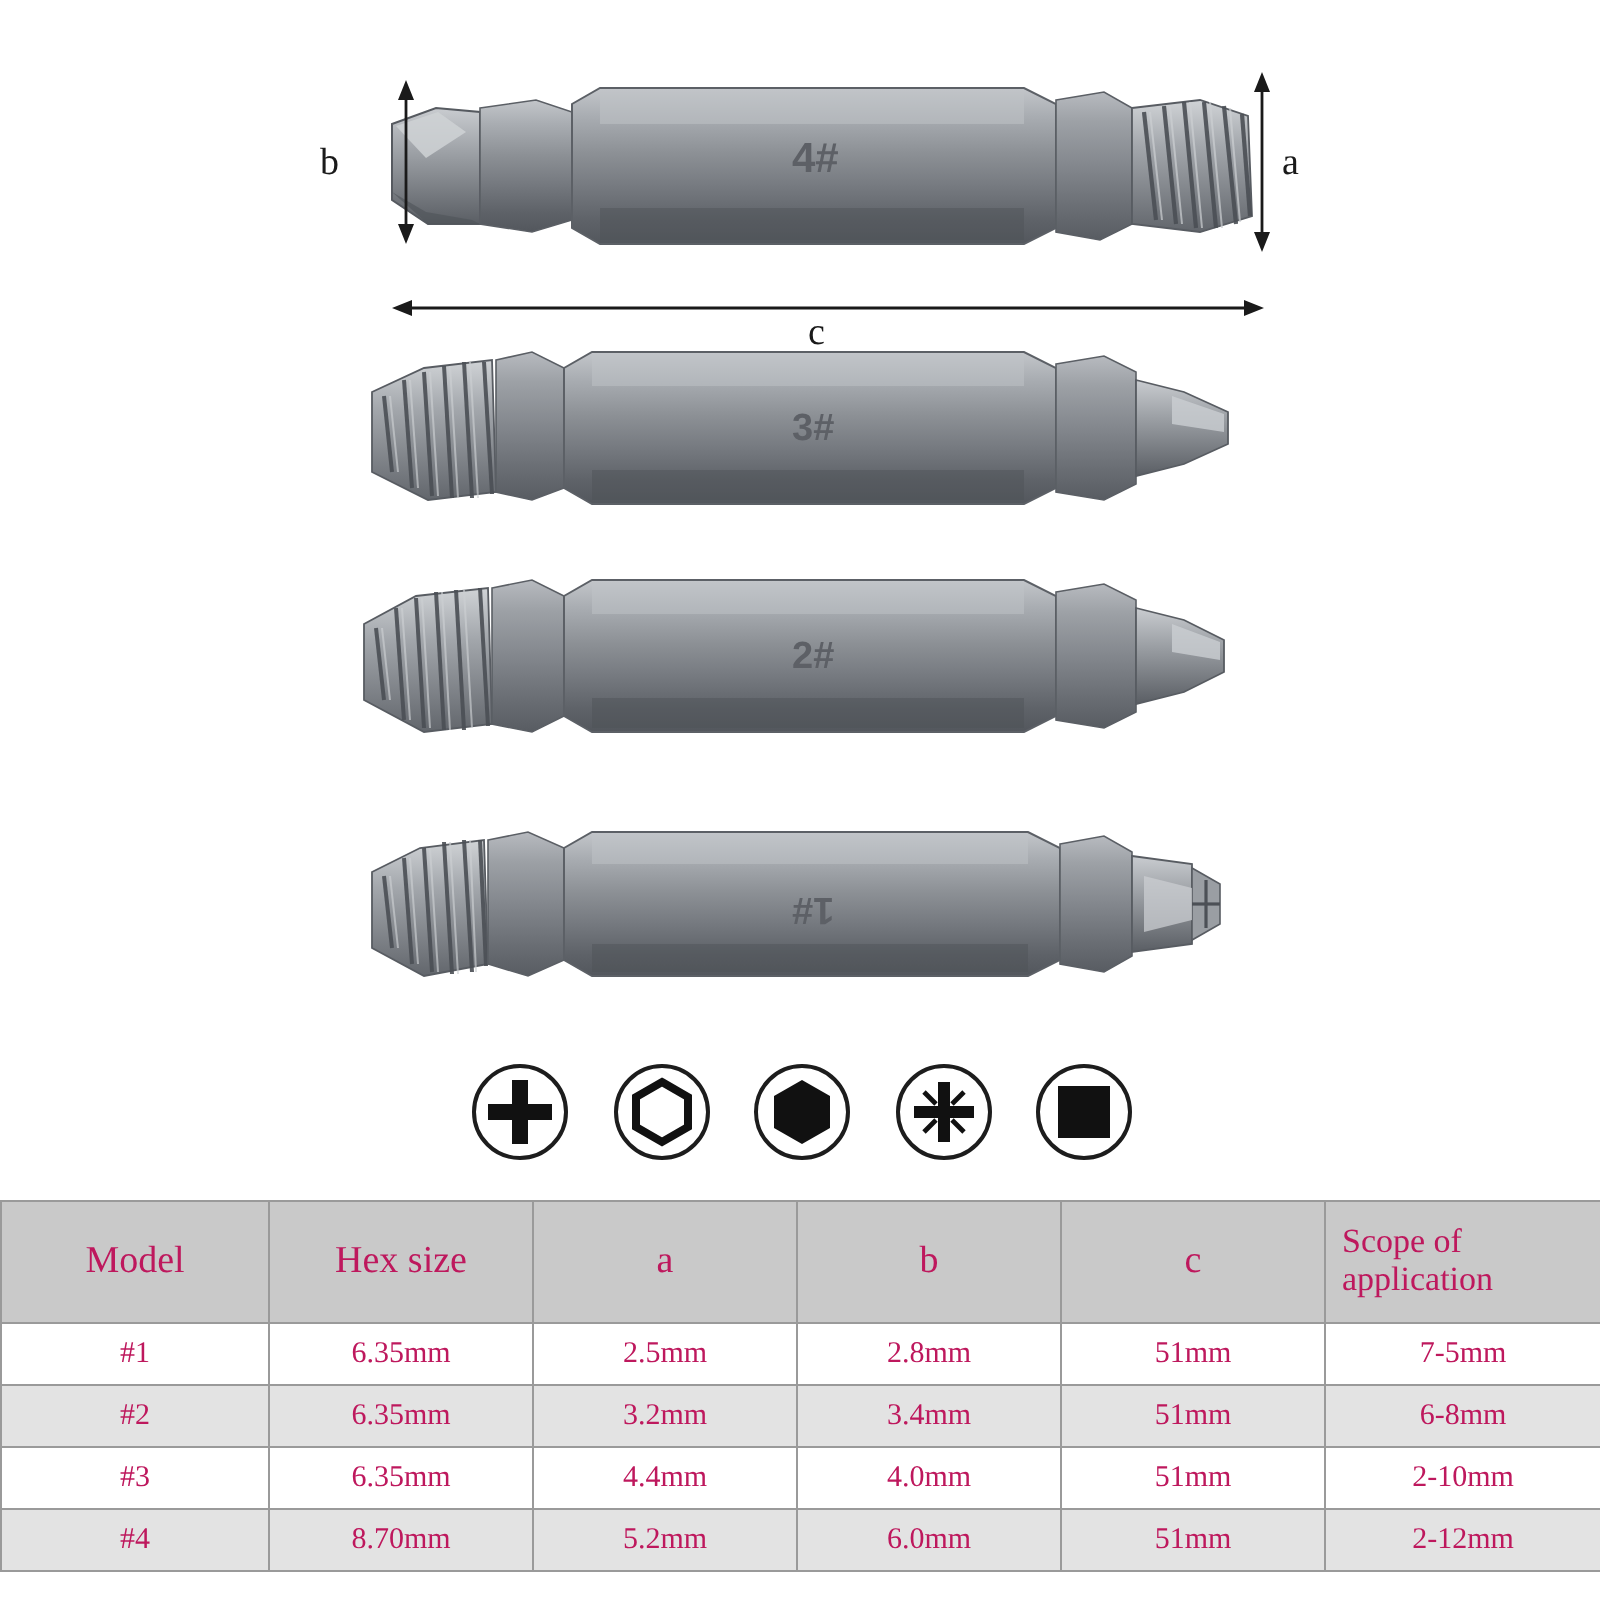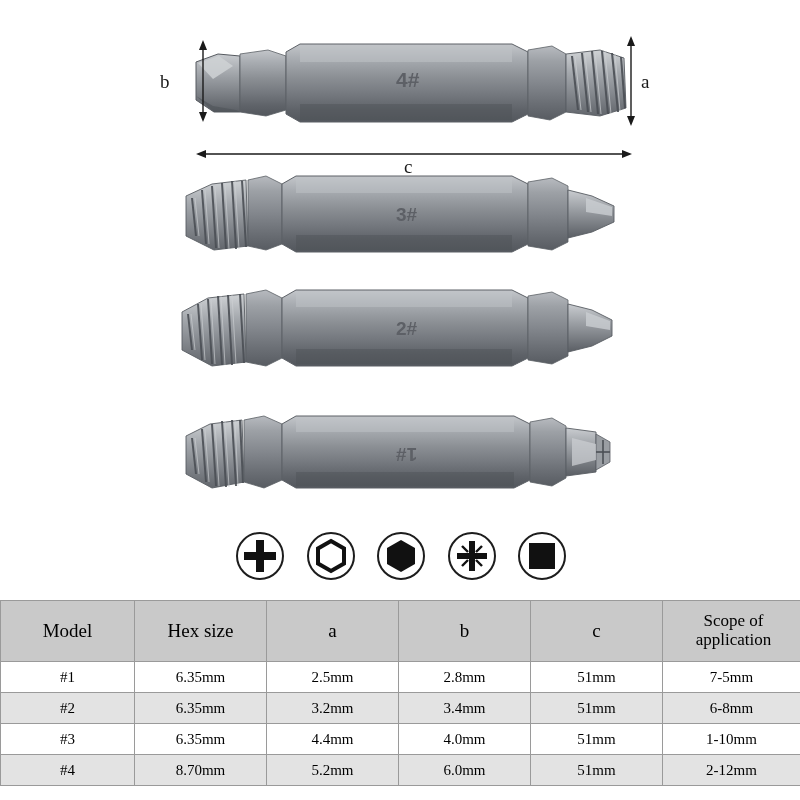"Model" #spec-table th, #spec-table td { color: #000000 -> #be185d }
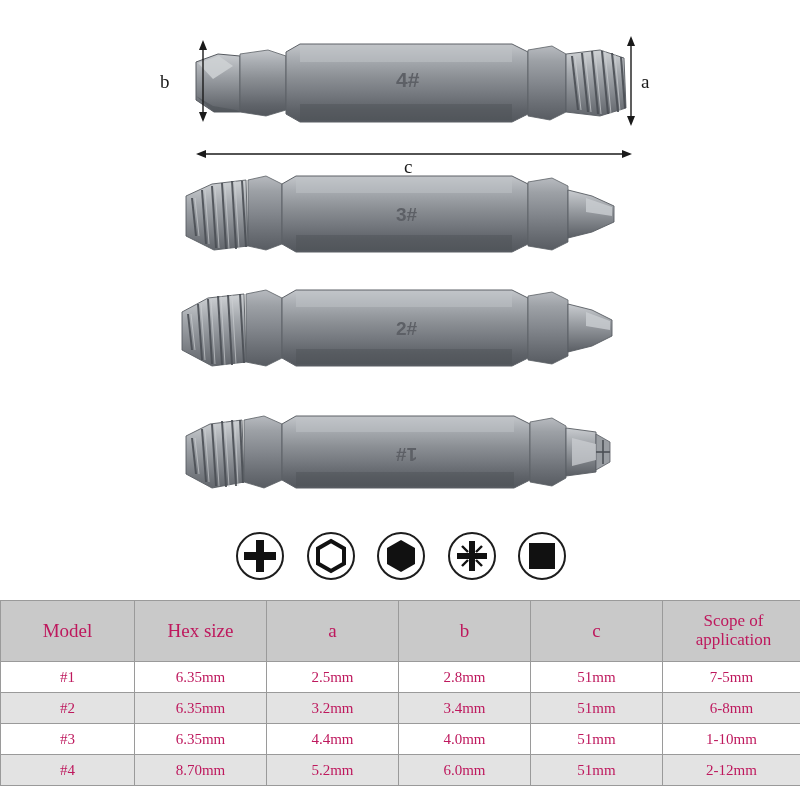"Scope of application" #spec-table thead th.wrap { text-align: center -> left }
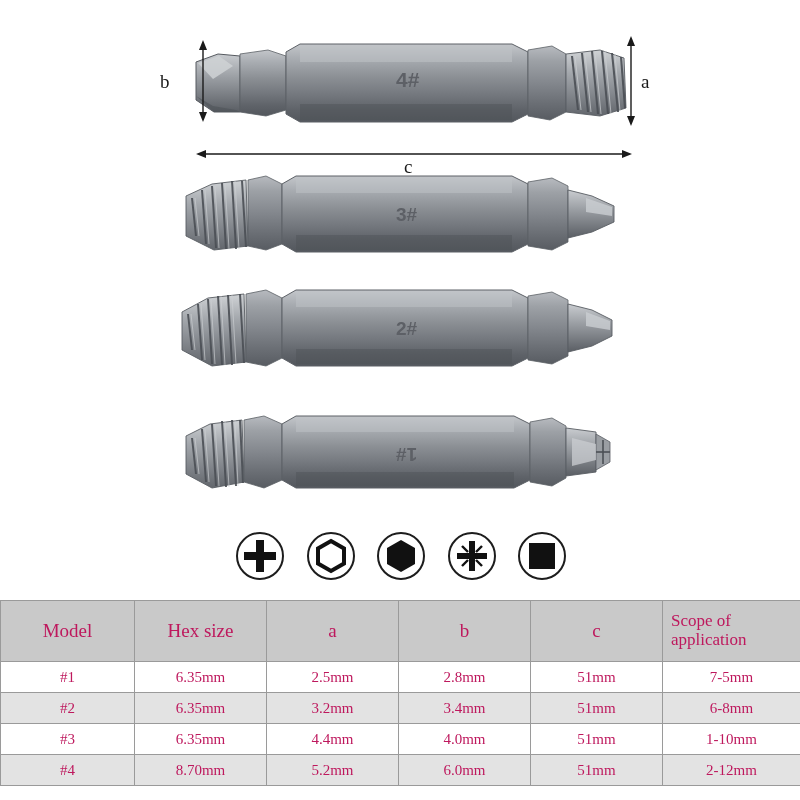"1-10mm" td { text: 1-10mm -> 2-10mm }
